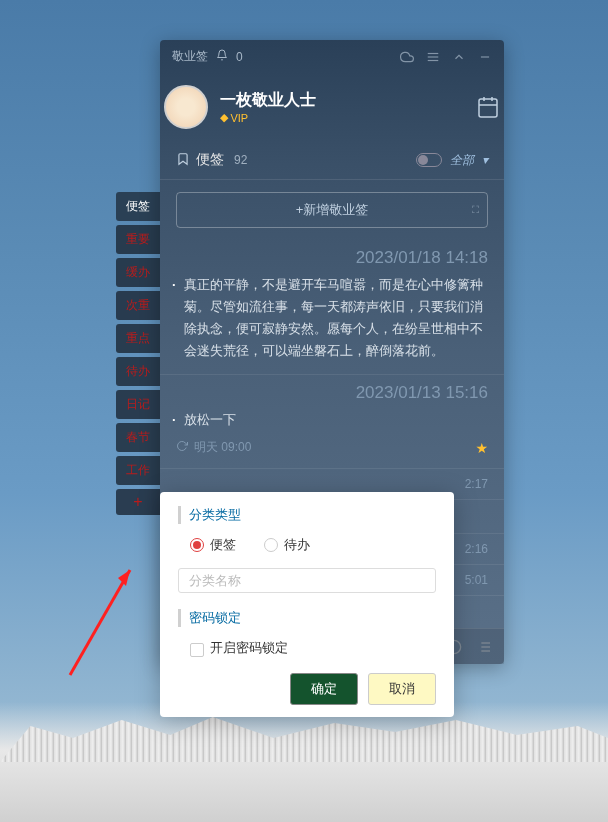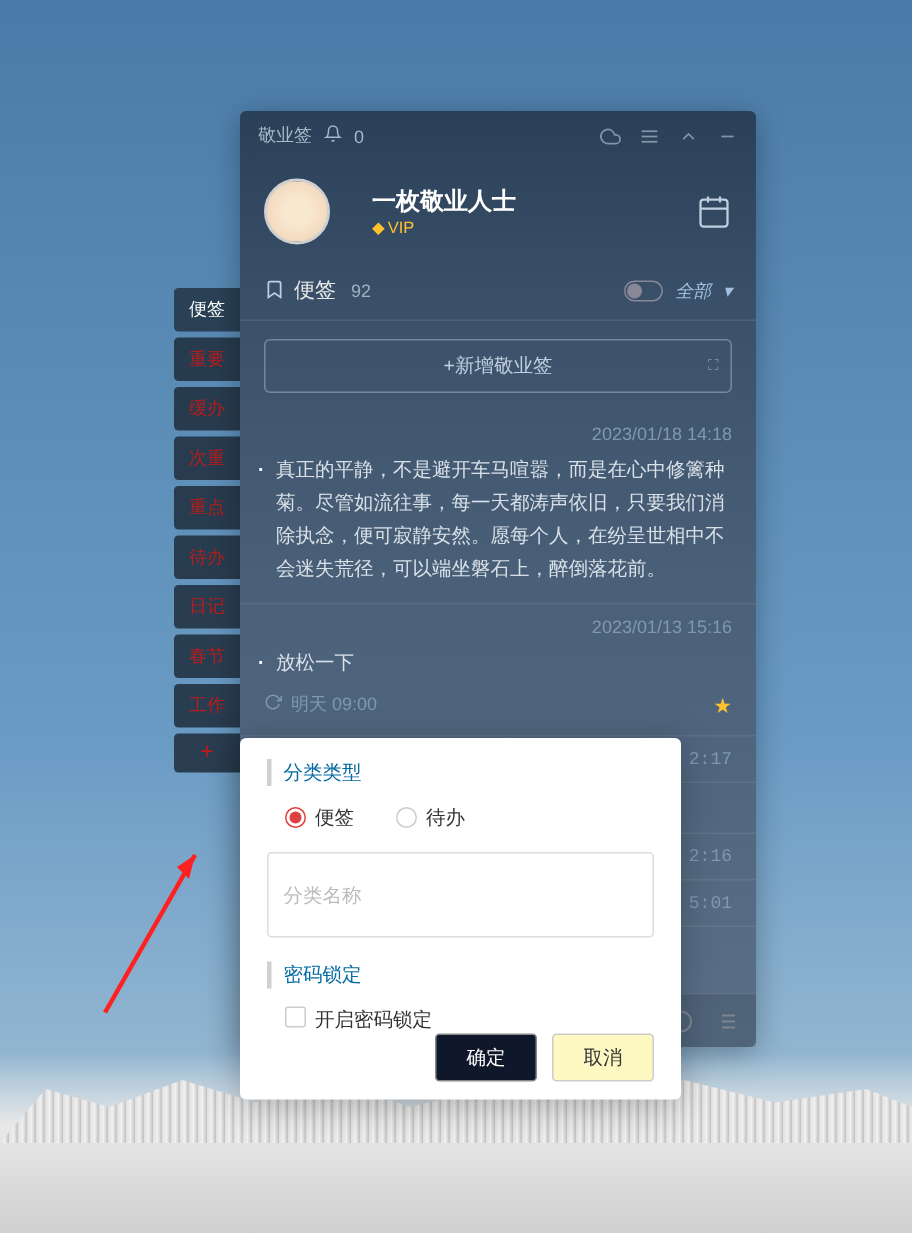"敬业签" .main-panel { margin-top: 34px -> none }
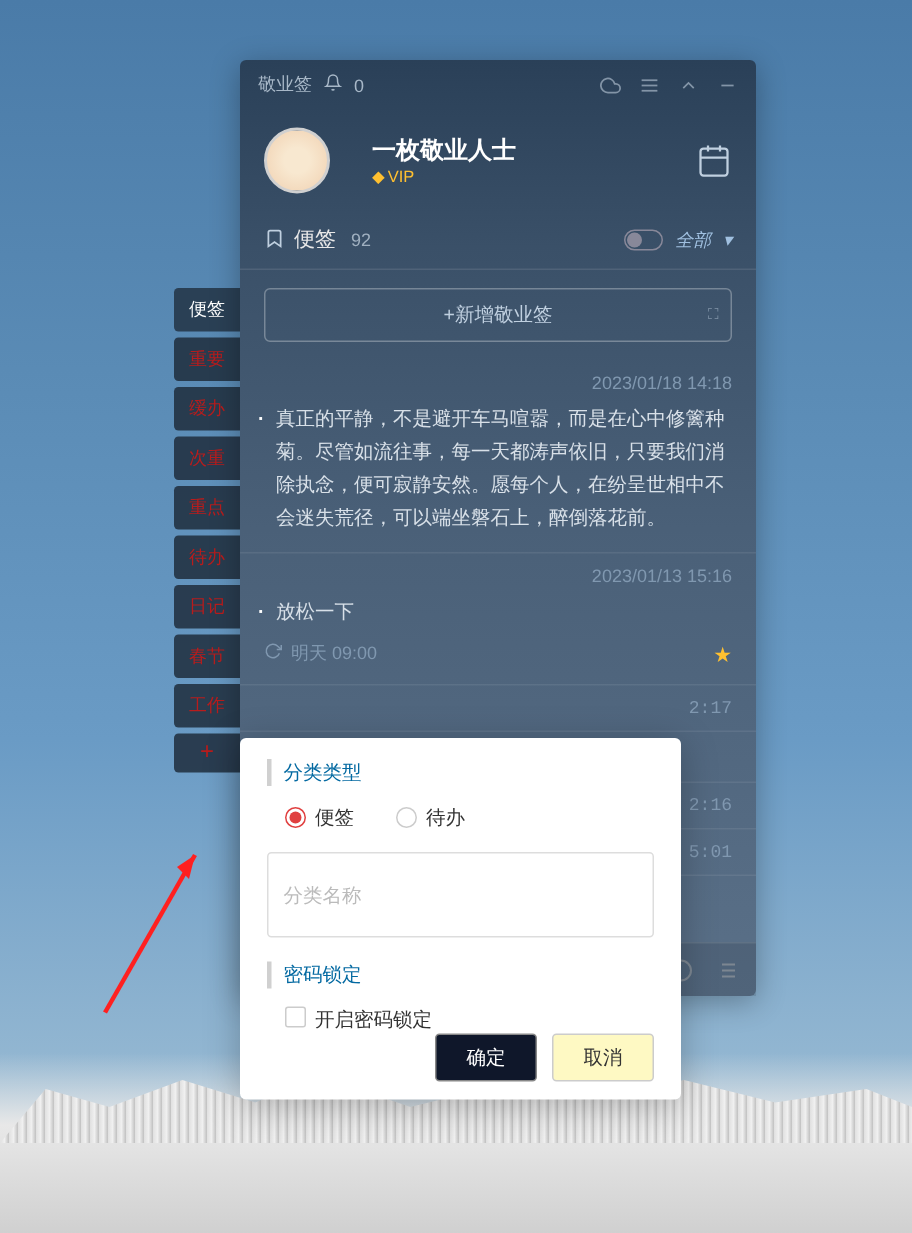"一枚敬业人士" .profile { gap: 28px -> 12px; padding: 12px 16px -> 12px 4px }
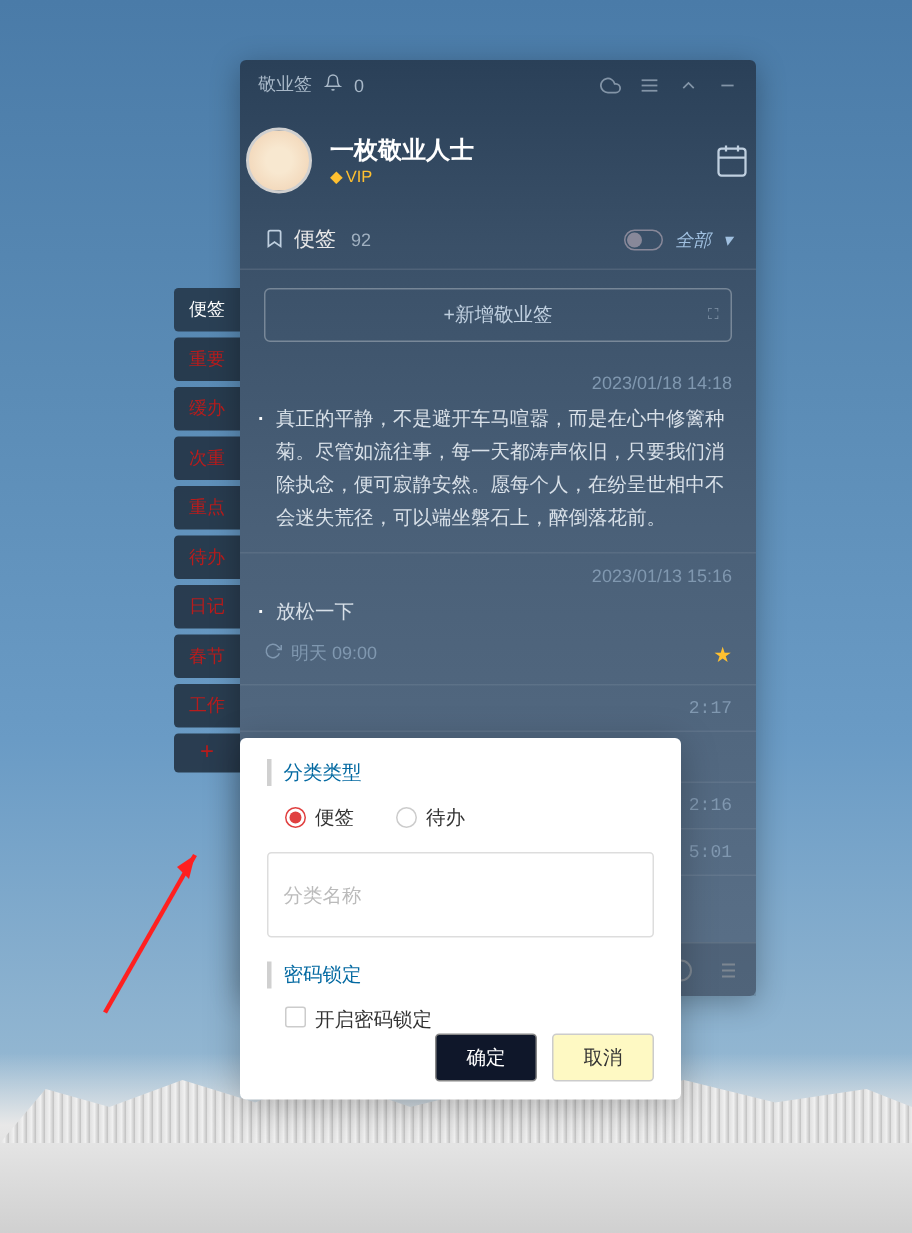"2023/01/18 14:18" .note-date { font-size: 12px -> 17px }
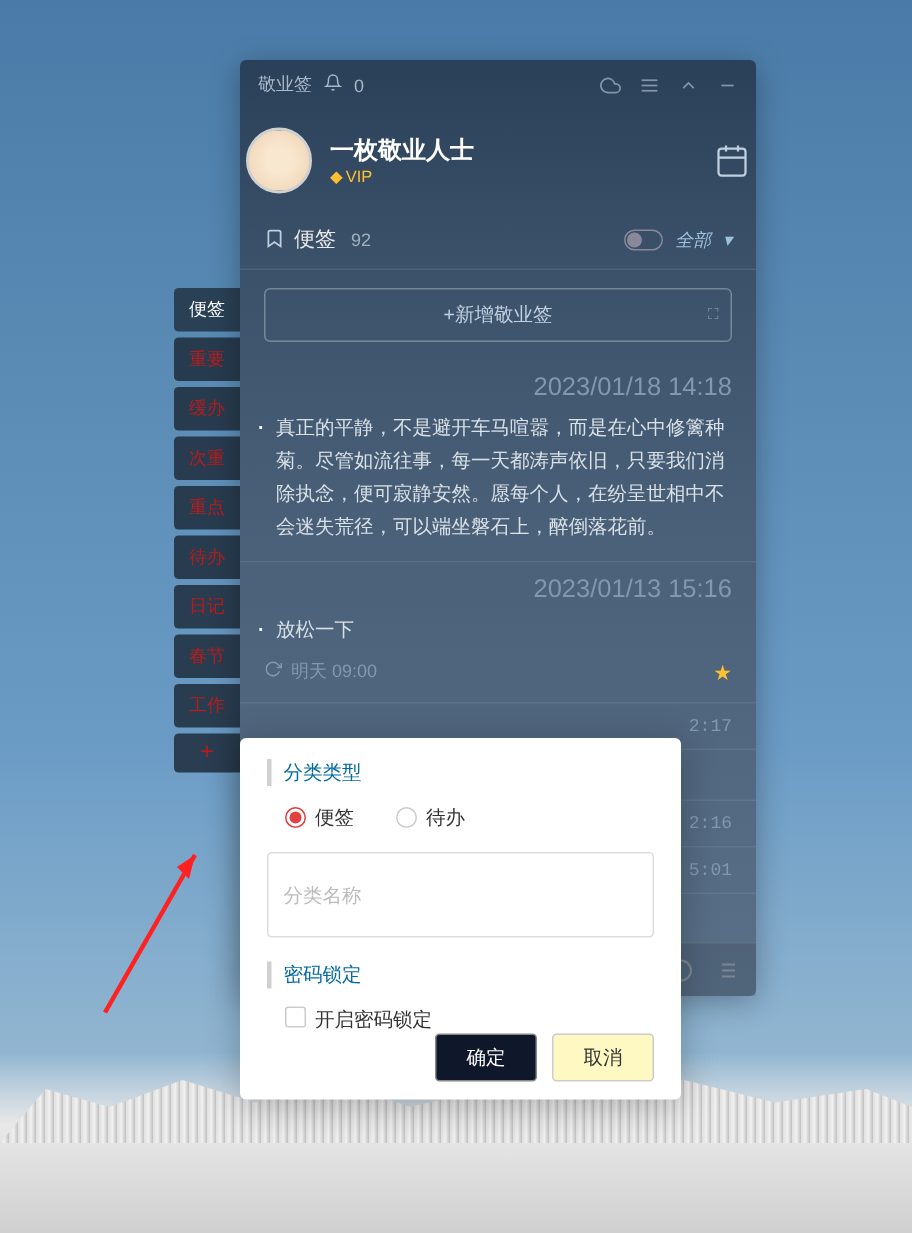"2:17" .partial-time { font-family: Liberation Mono, monospace -> none }
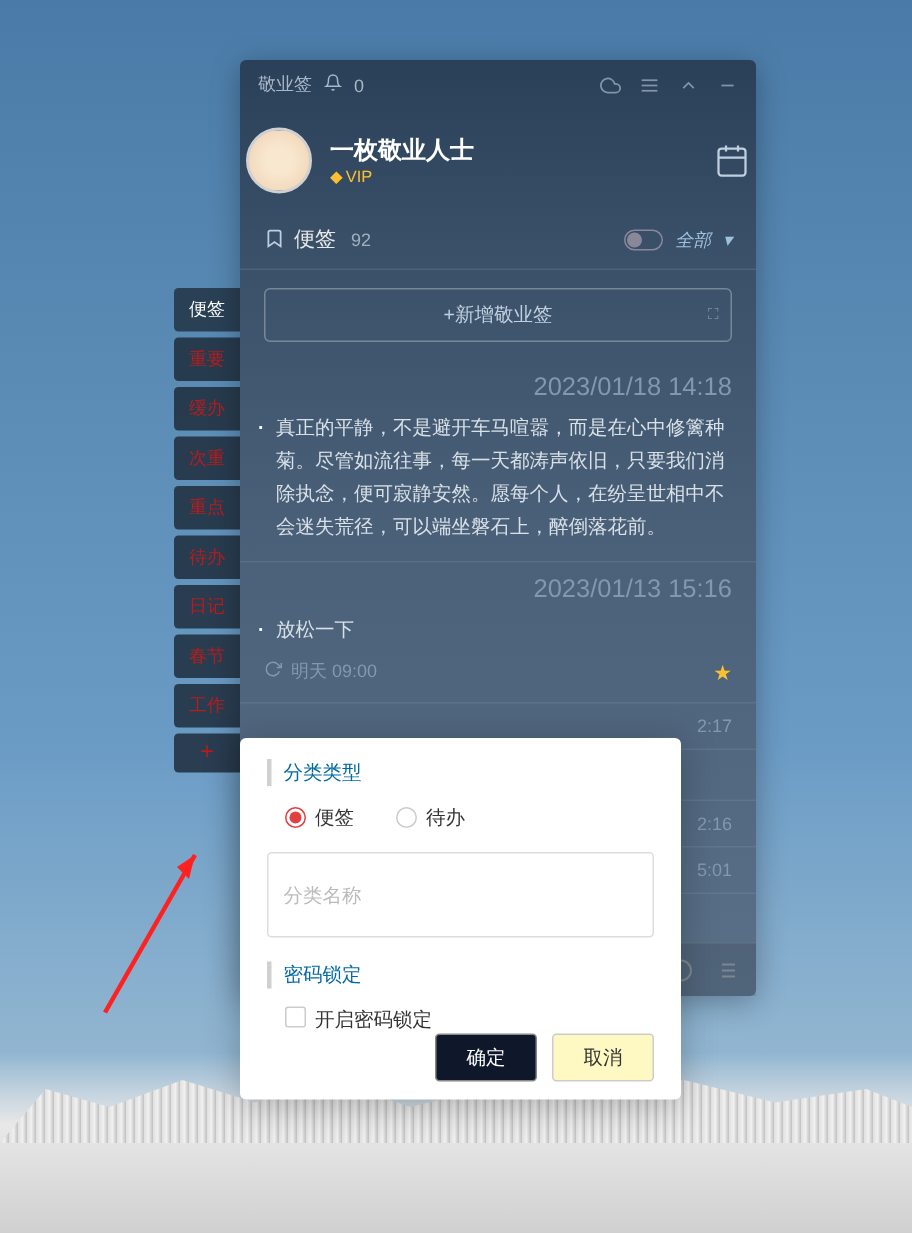"分类名称" .popup-input { padding: 20px 10px -> 4px 10px }
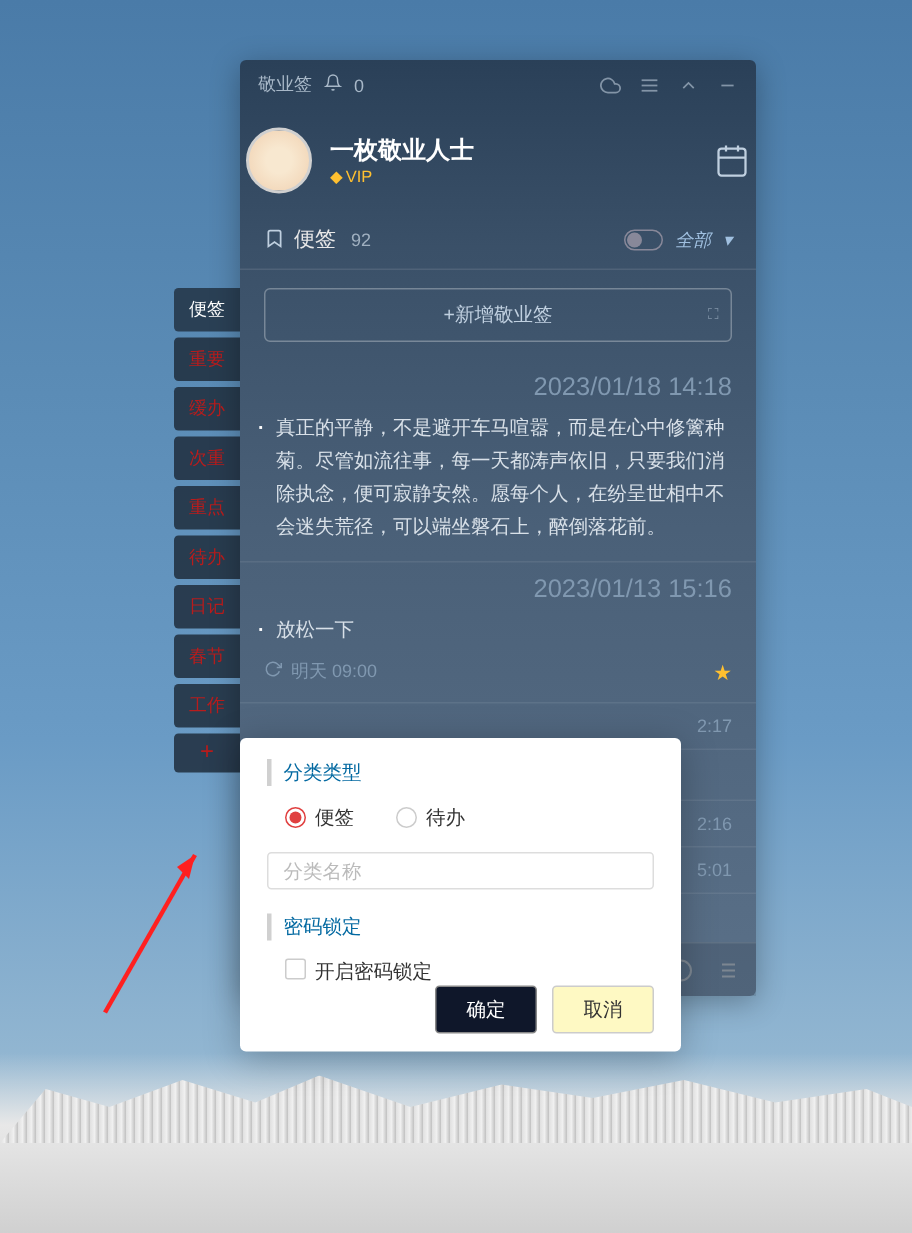"开启密码锁定" .checkbox-item { align-items: flex-start -> flex-end; margin-bottom: none -> 16px }
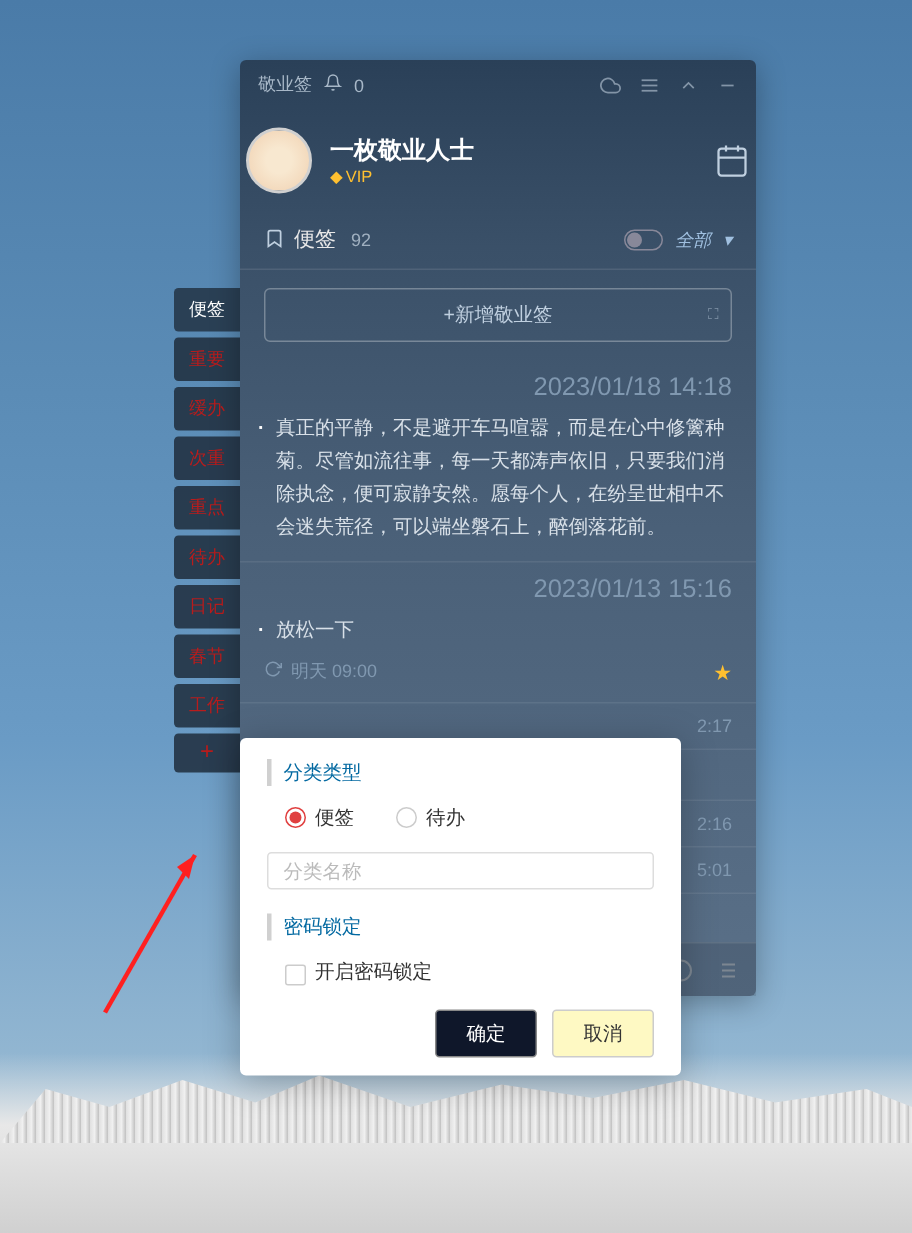"确定" .popup-btn.primary { background: #0f172a -> #14532d }
